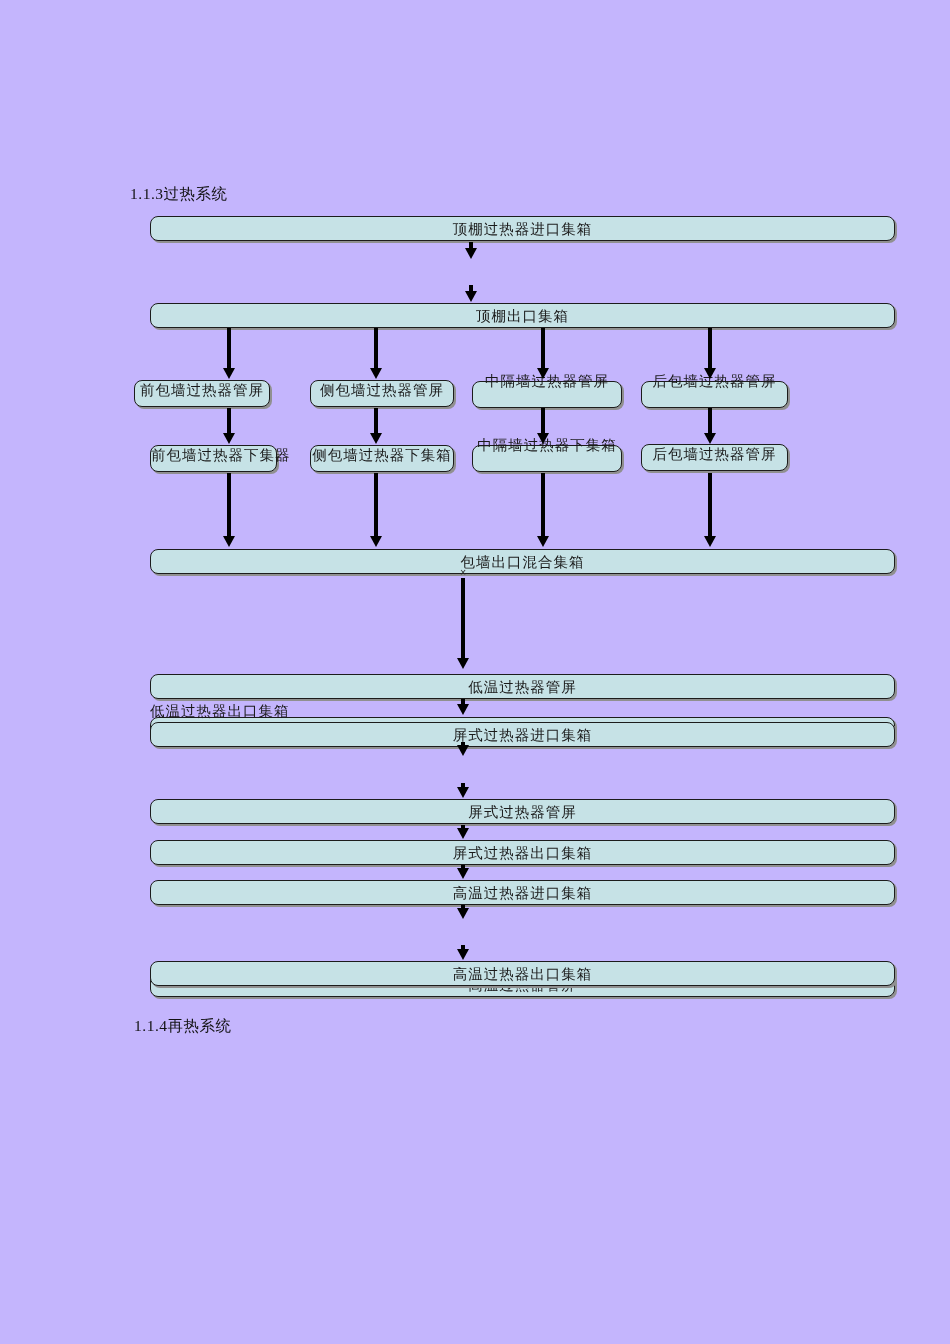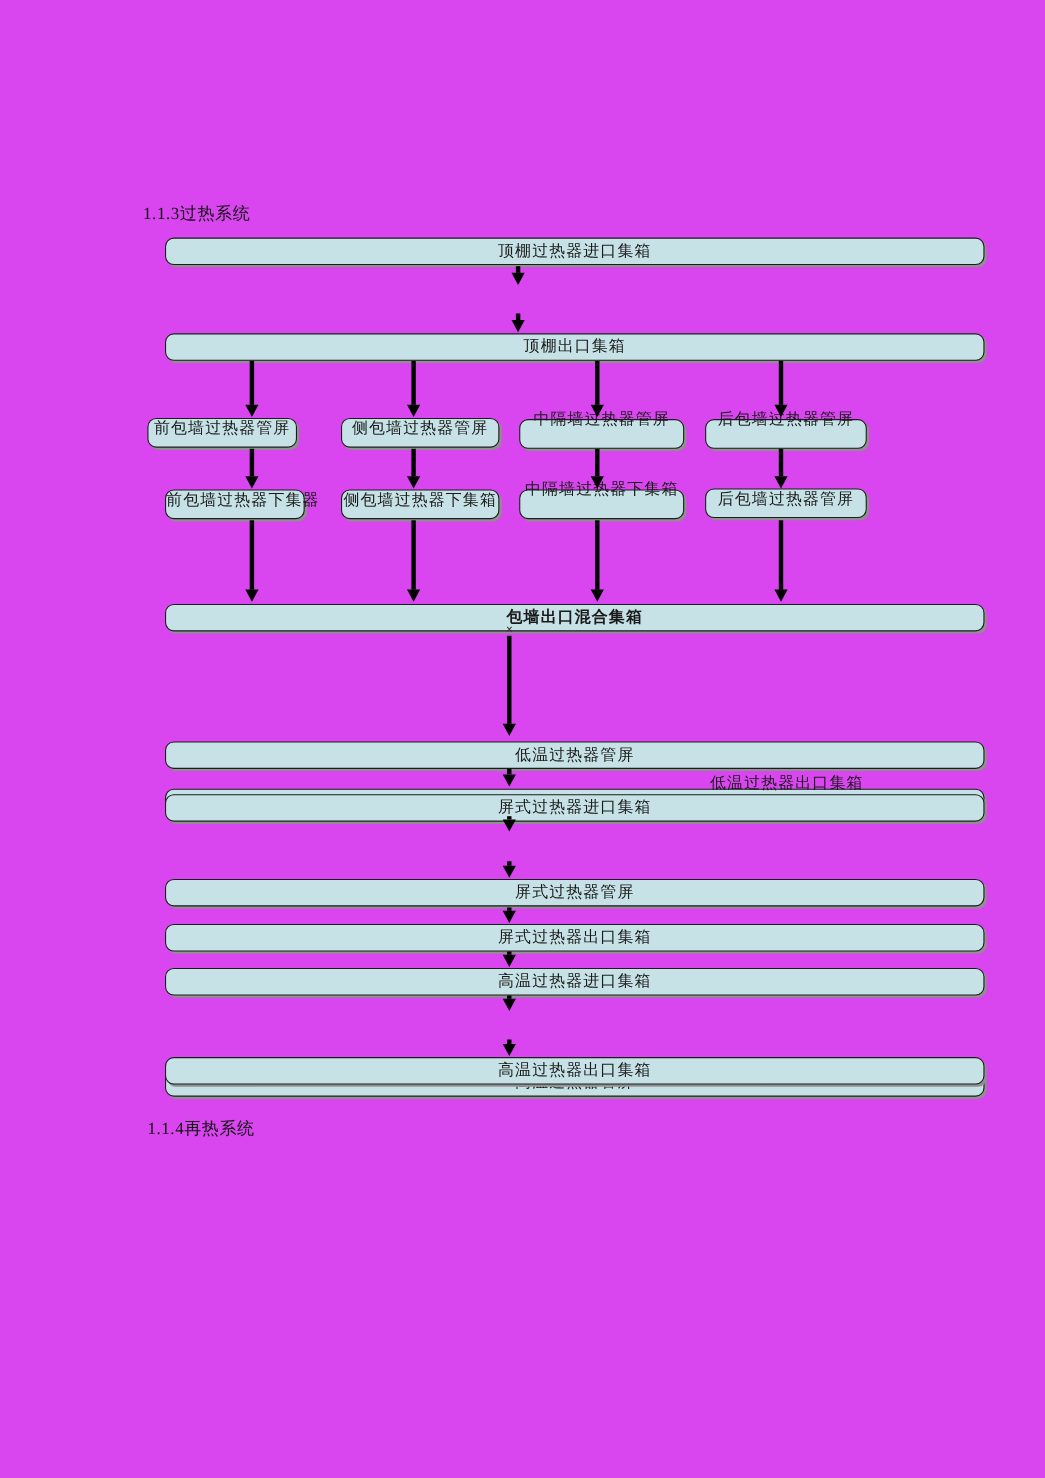"1.1.3过热系统" .page { background: #d946ef -> #c4b5fd }
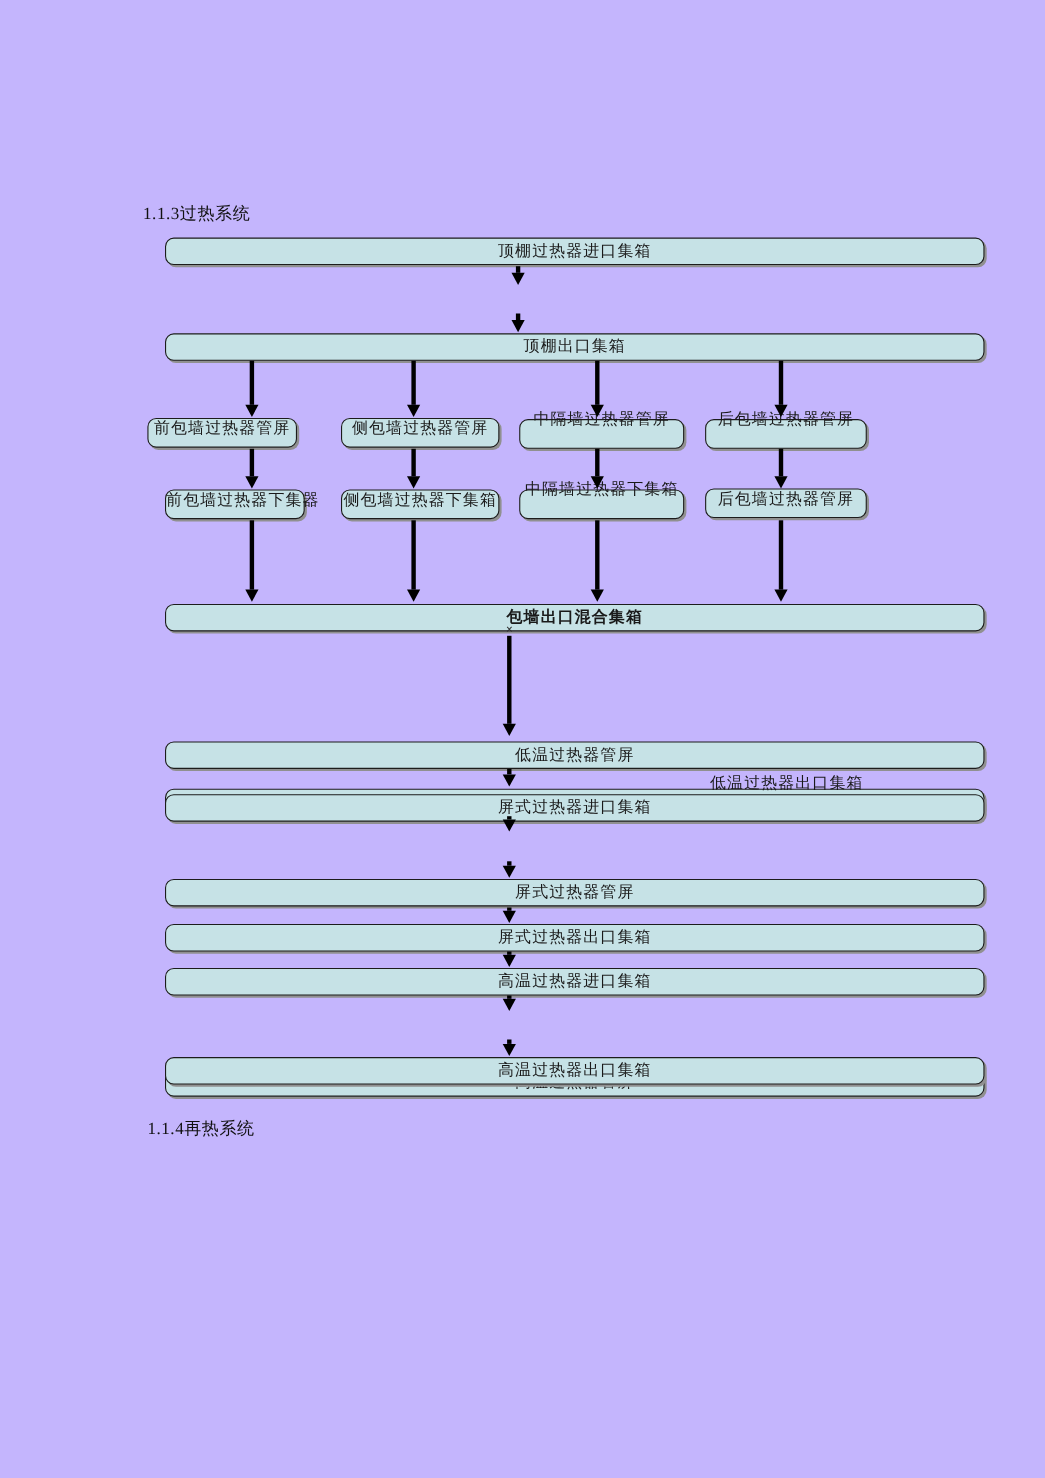"包墙出口混合集箱" div.box { font-weight: bold -> none }
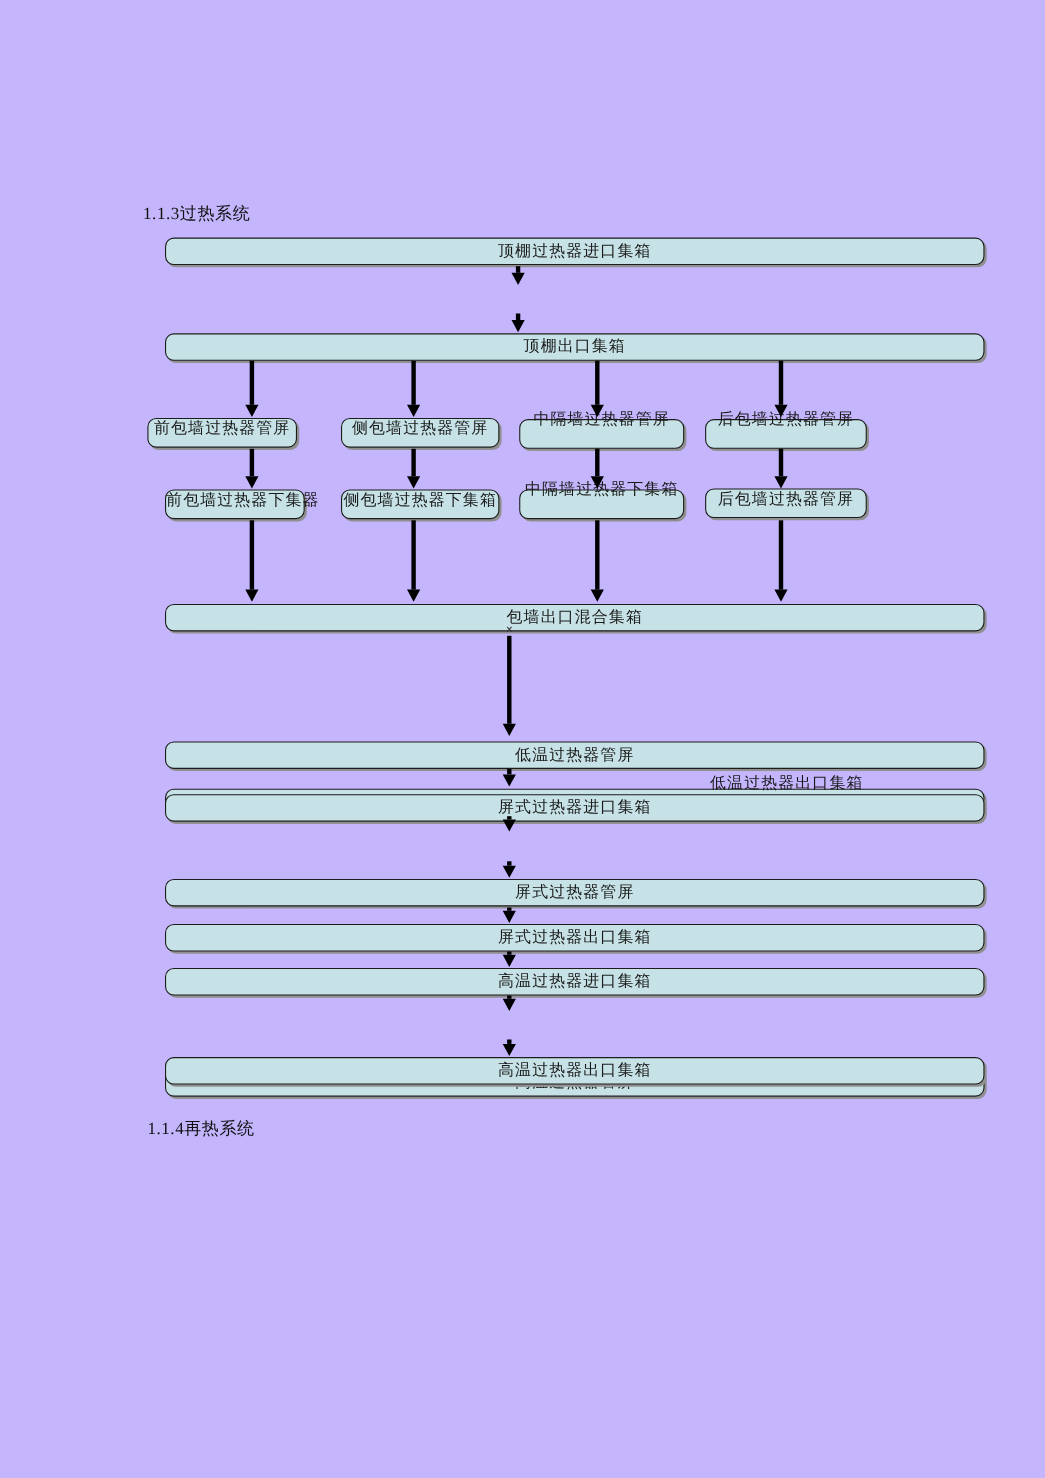"低温过热器出口集箱" .free-lbl { text-align: right -> left }
